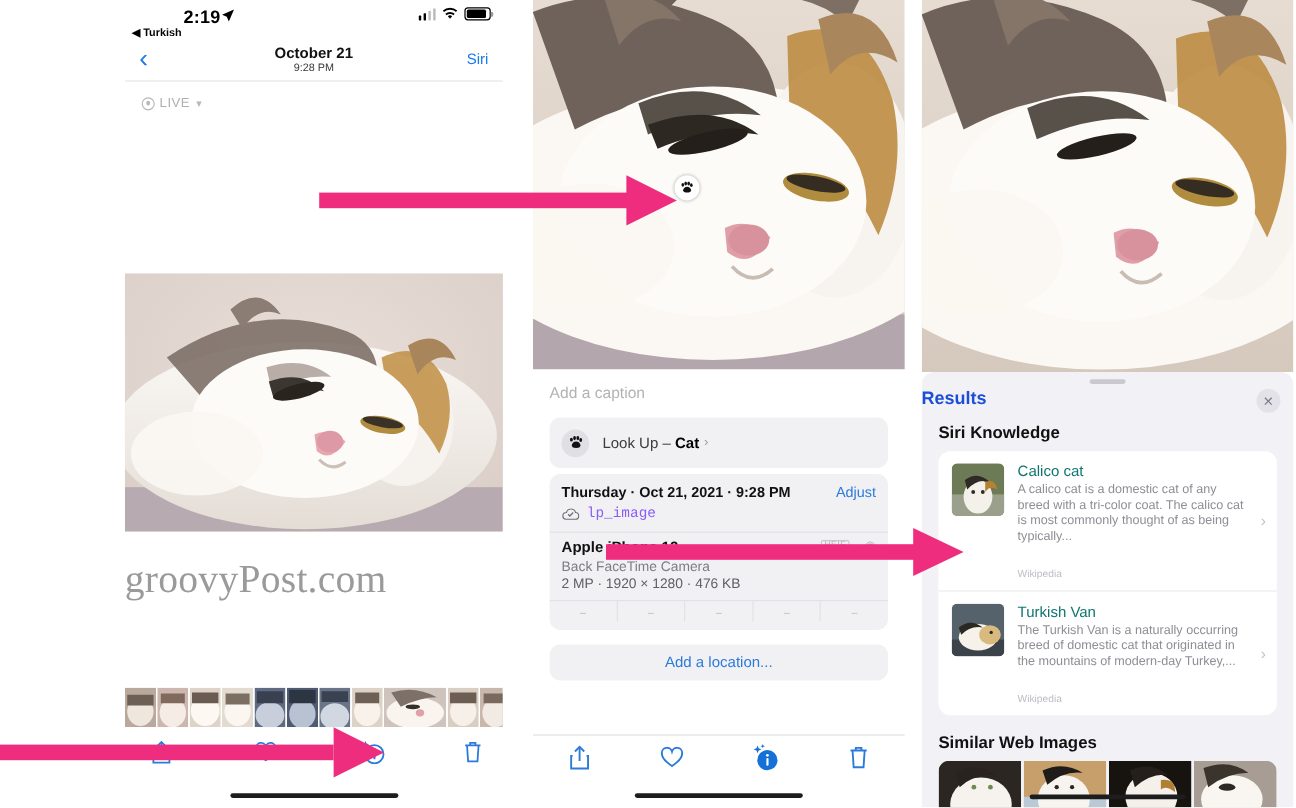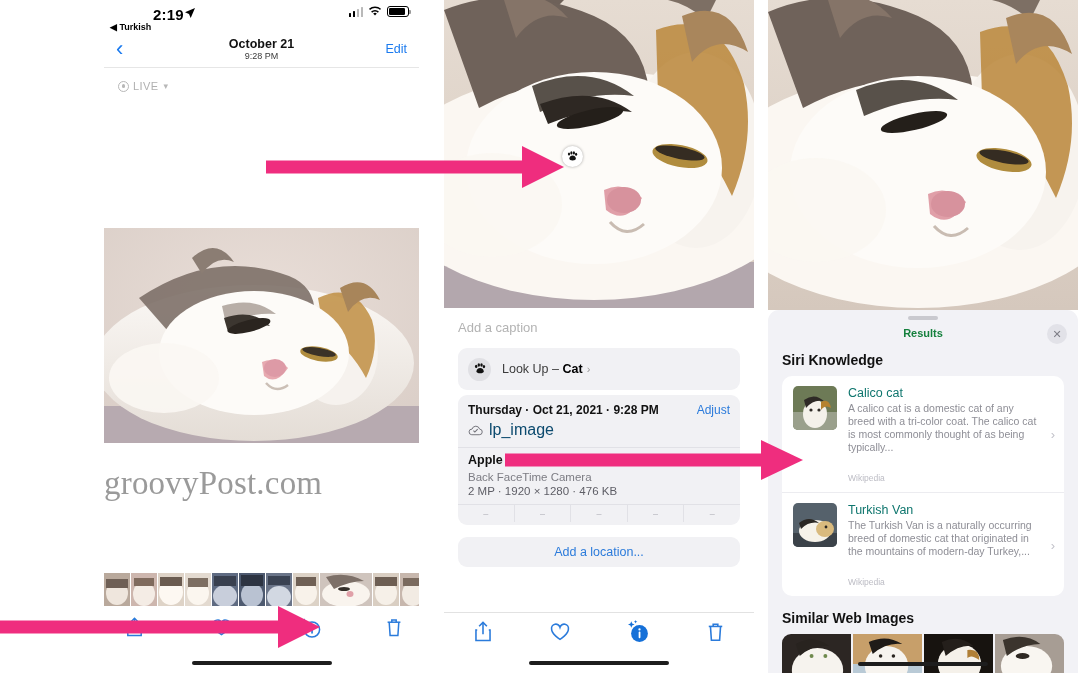"Edit" div.nav-edit { text: Edit -> Siri }
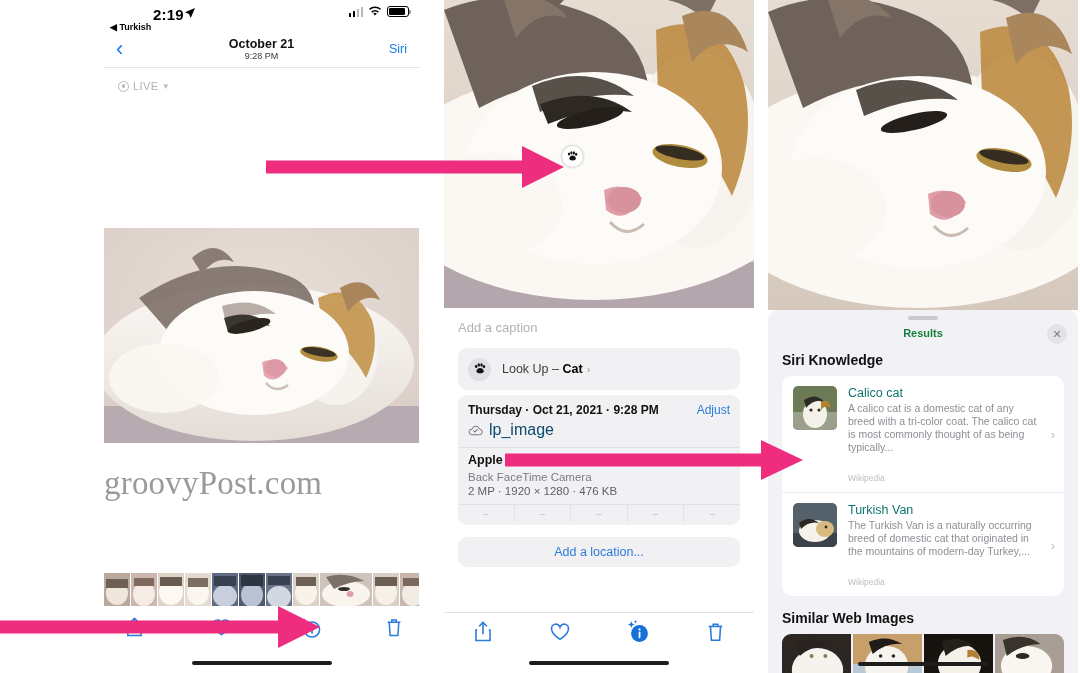"Results" .sheet-title { color: #15803d -> #1d4ed8; font-size: 11px -> 15px; text-align: center -> left }
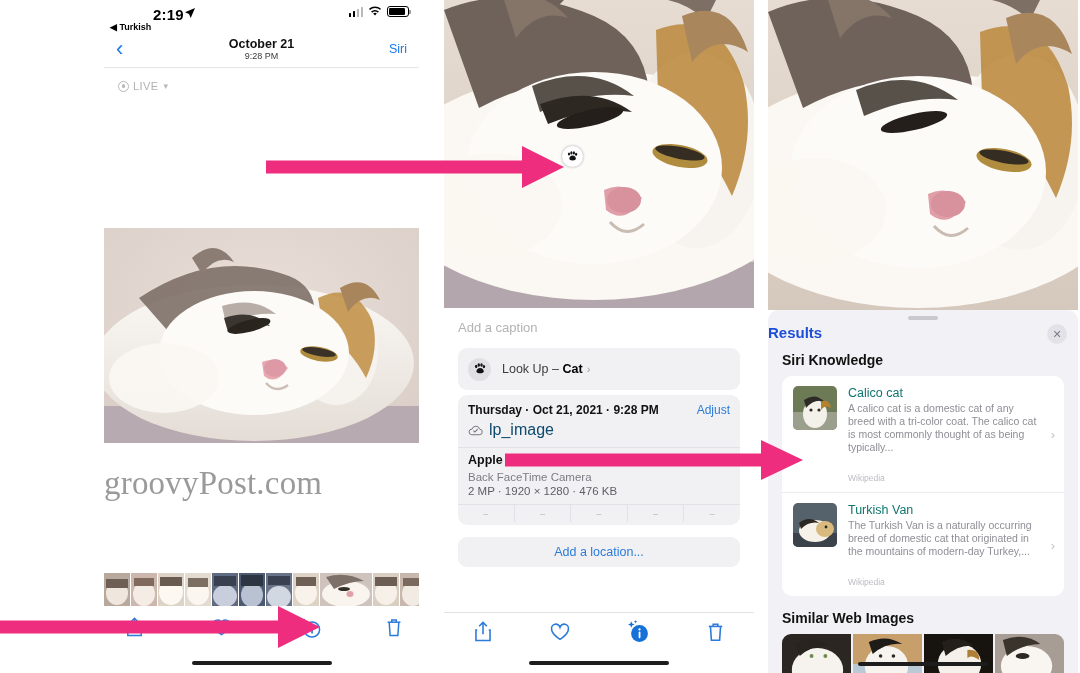"lp_image" .meta-file span { color: #0c4a6e -> #8b5cf6; font-family: none -> Liberation Mono, monospace; font-size: 16px -> 12px }
